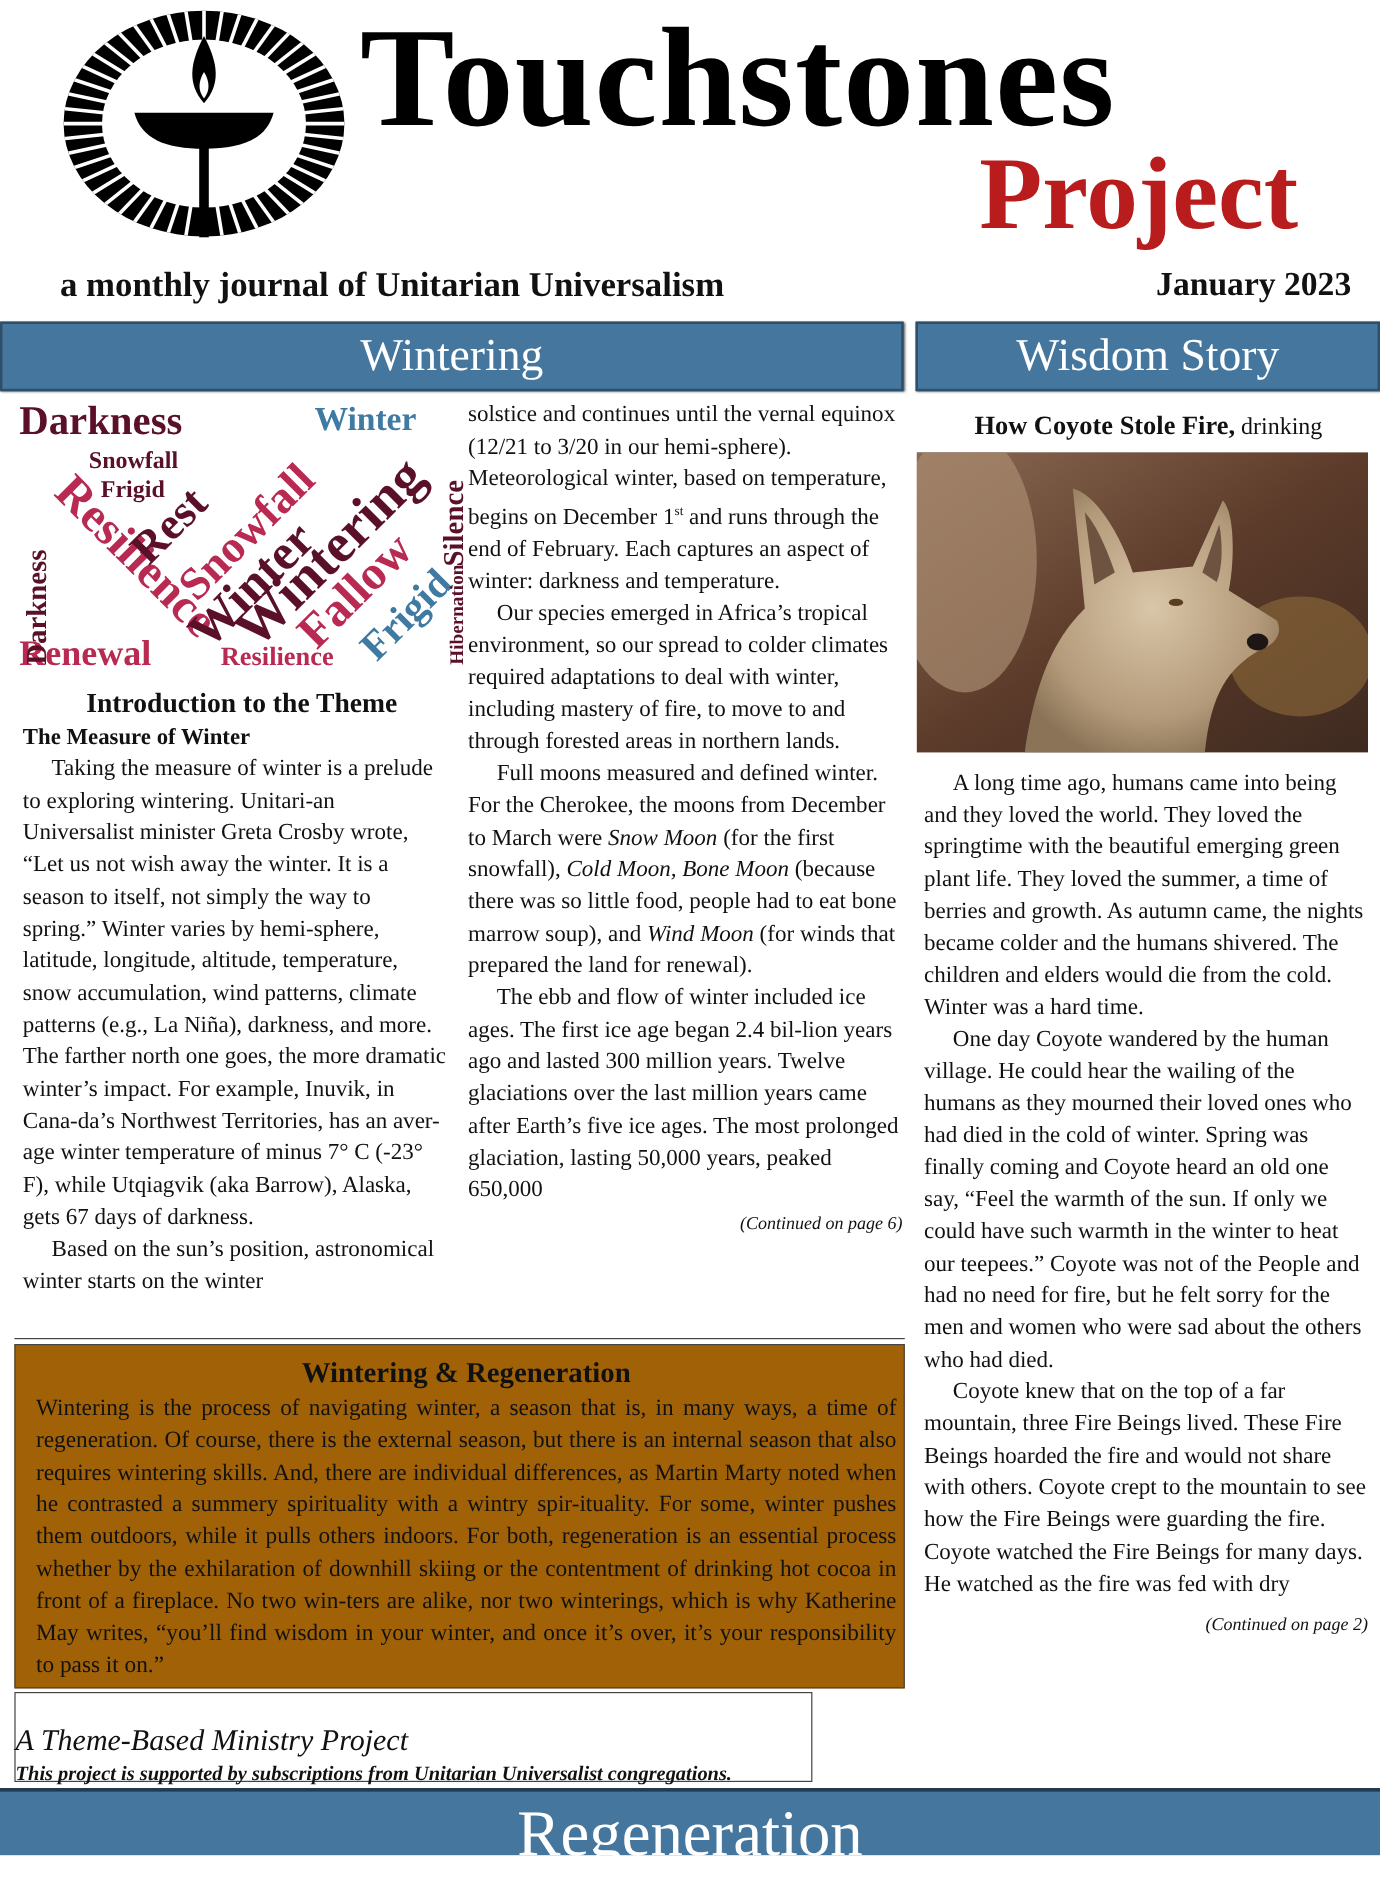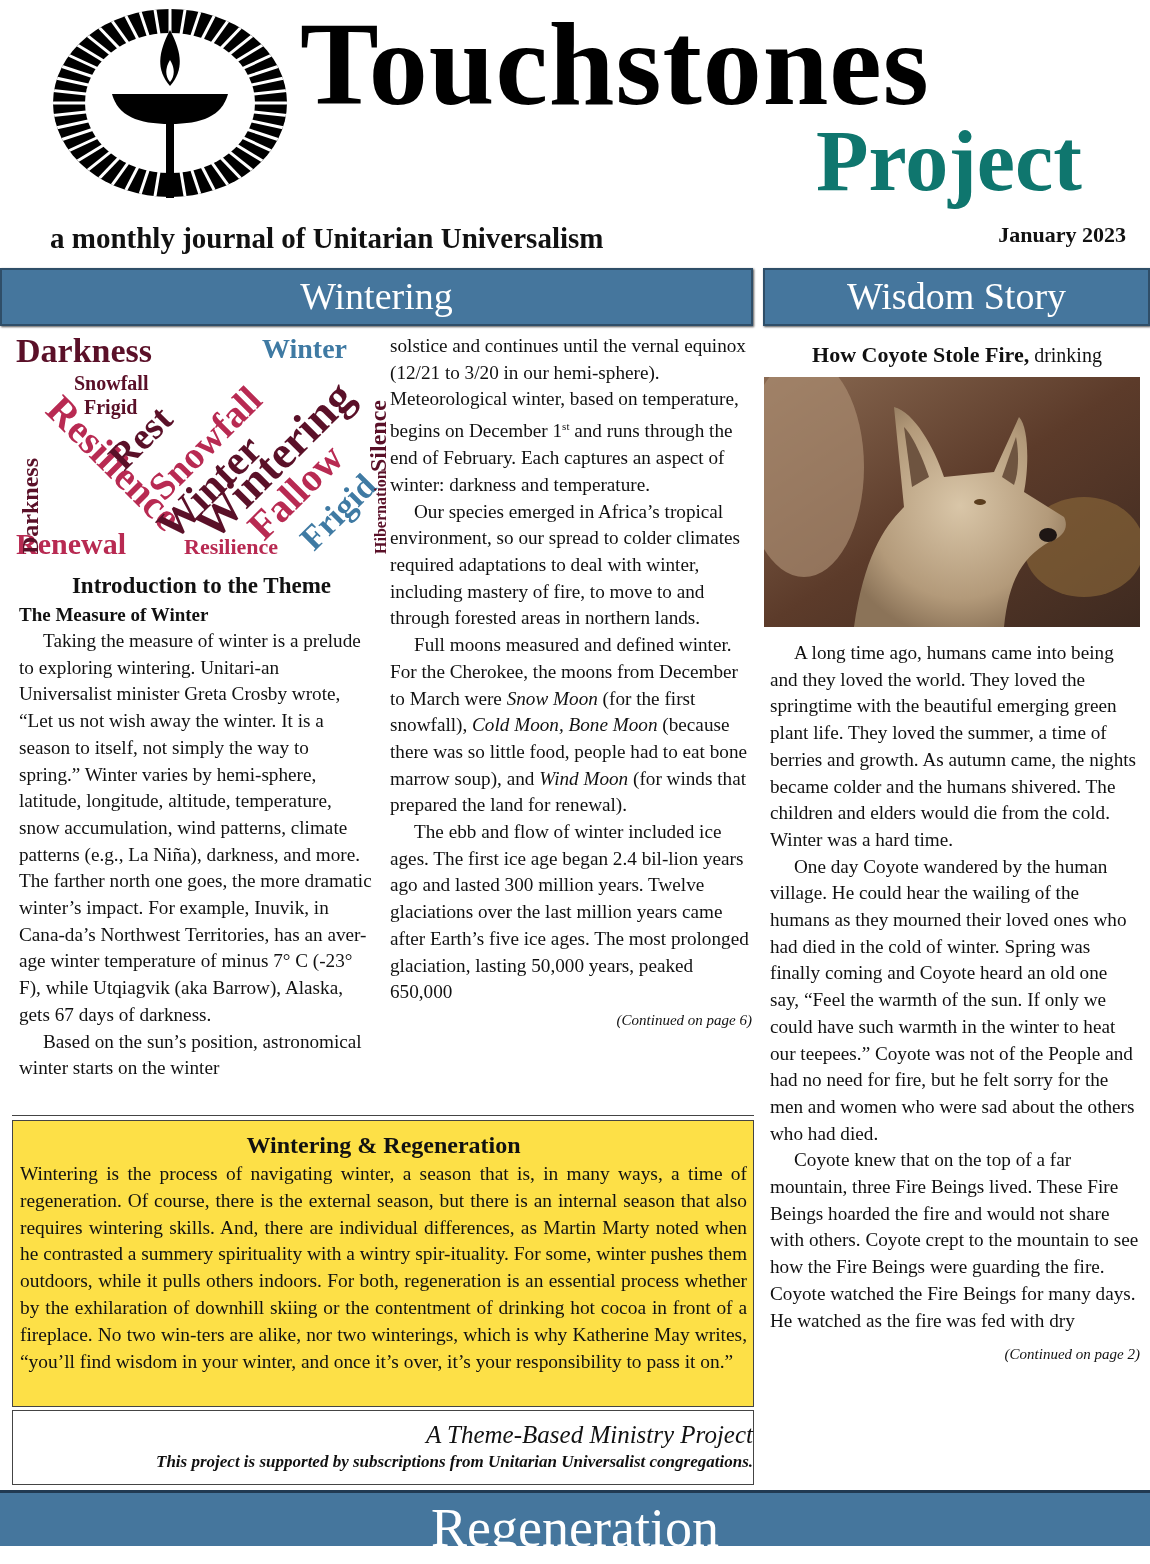"Project" .title-sub { color: #0f766e -> #b91c1c }
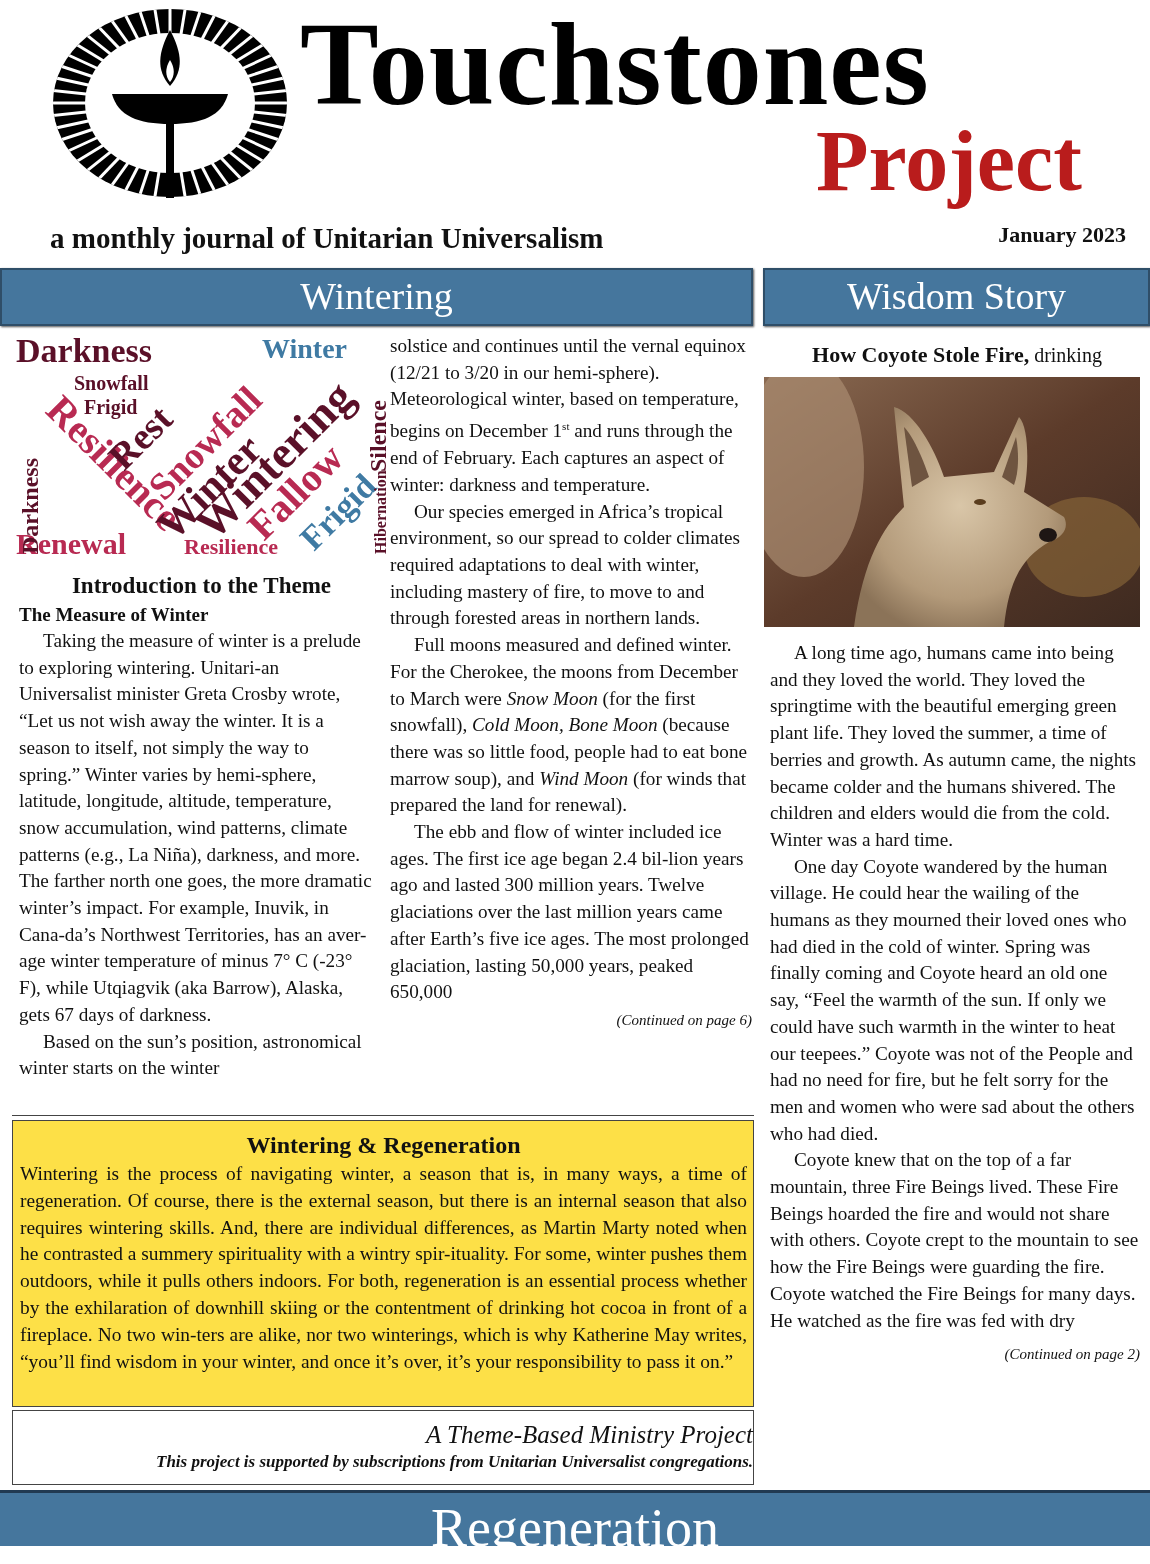"January 2023" .issue-date { font-size: 22px -> 28px }
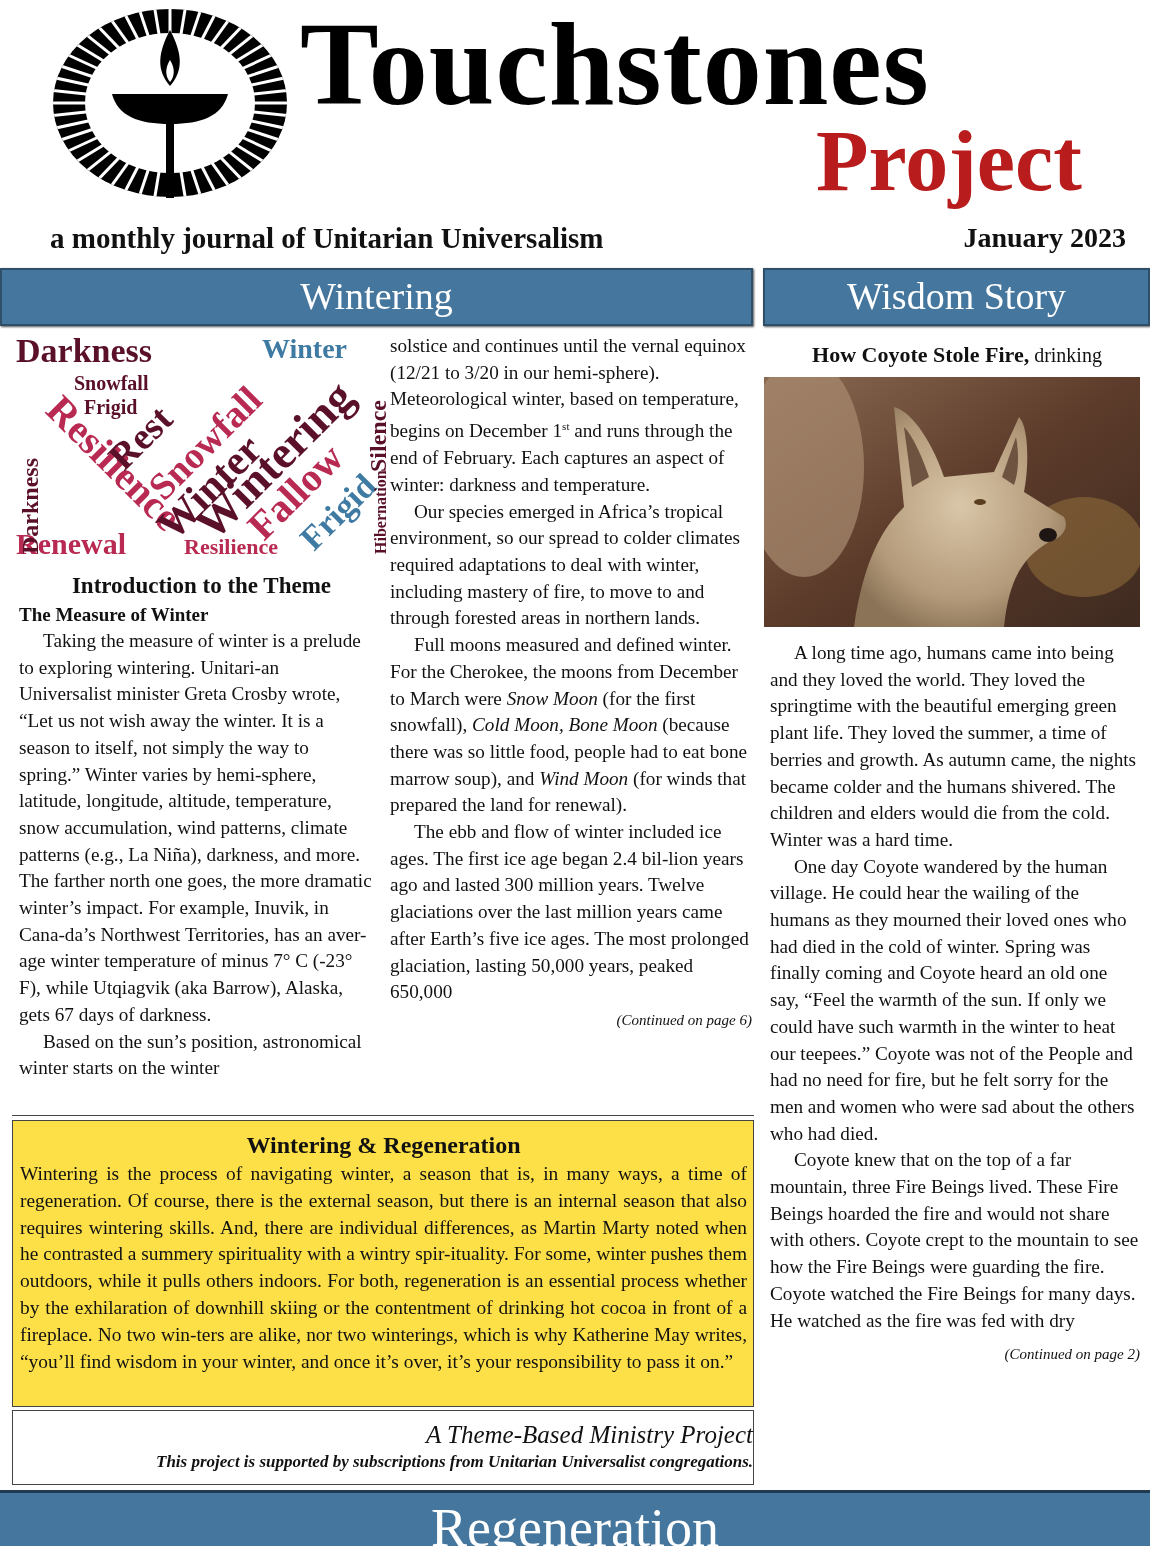"Wintering & Regeneration" .box-regen { background: #fde047 -> #a16207; padding: 8px 6px 0 7px -> 8px 6px 0 17px }
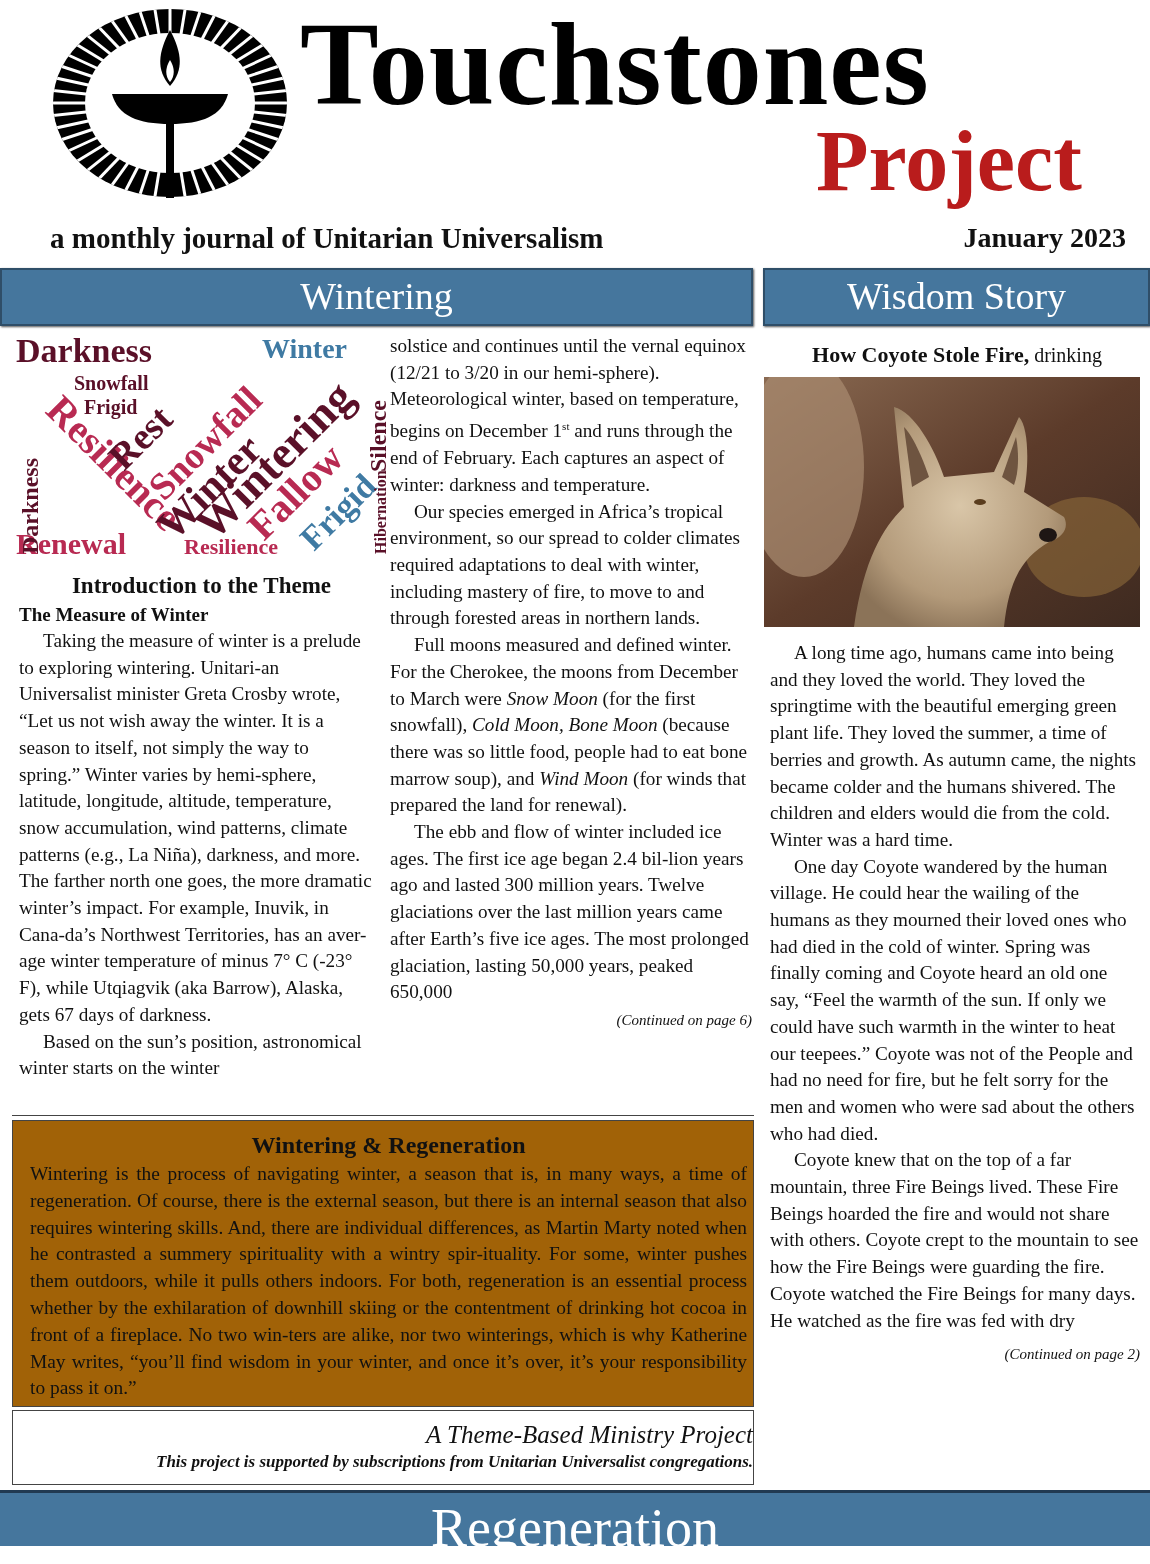"A Theme-Based Ministry Project" .box-ministry { padding-top: 8px -> 24px; text-align: right -> left; width: 742px -> 665px }
